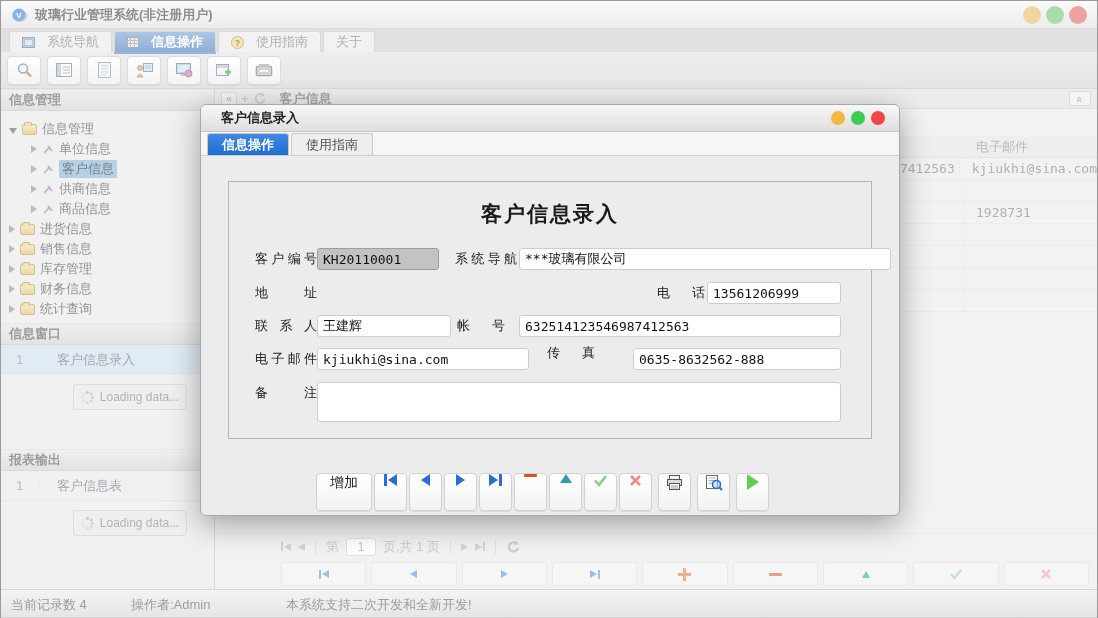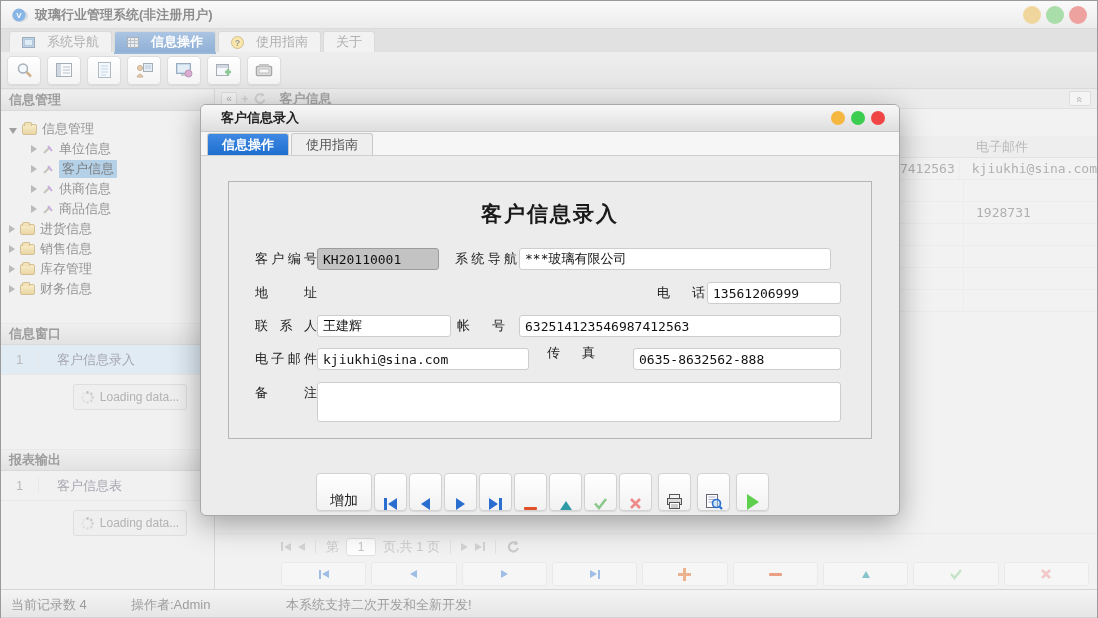"***玻璃有限公司" input.ffield { width: 312px -> 372px }
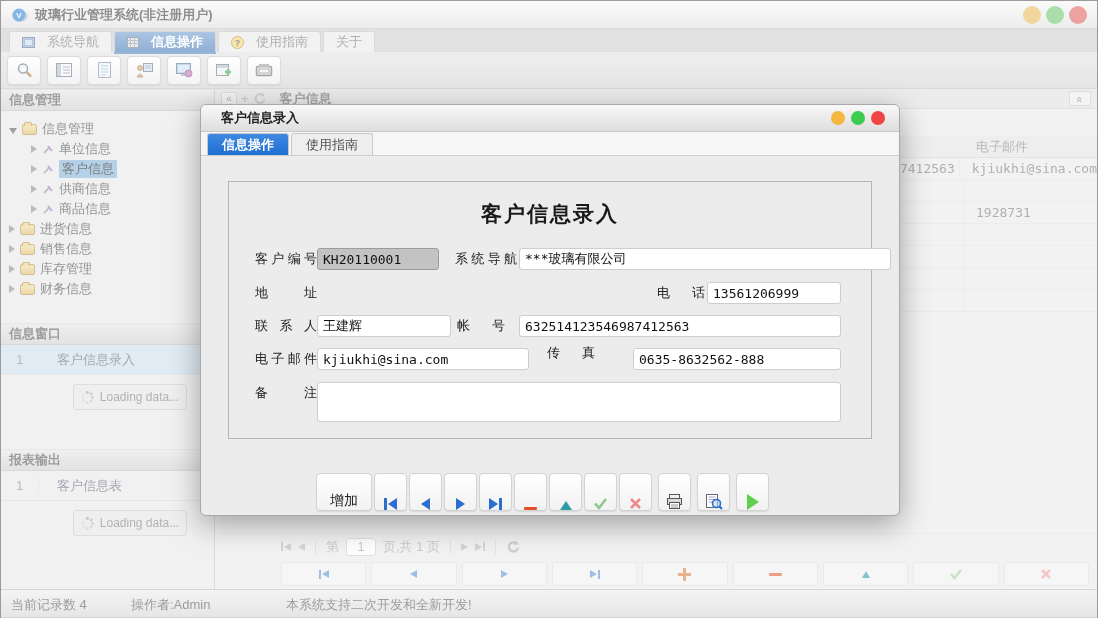"统计查询" div.titem { html: none -> <div> <span></span> <span></span> <span>统计查询</span> </div> }
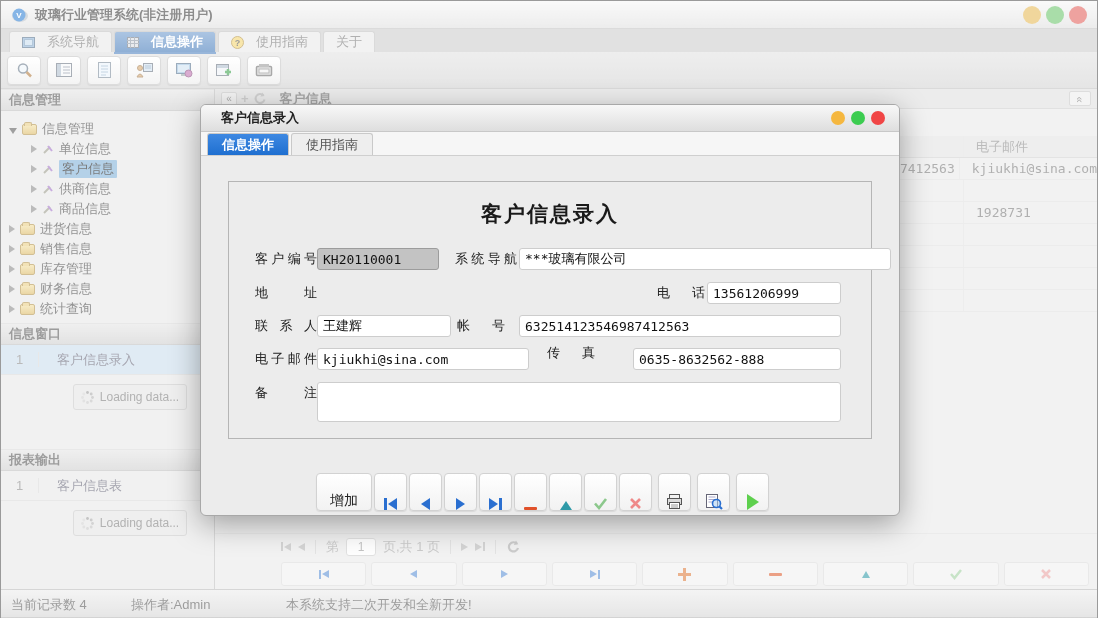"增加" .dbtn { align-items: flex-end -> flex-start }
